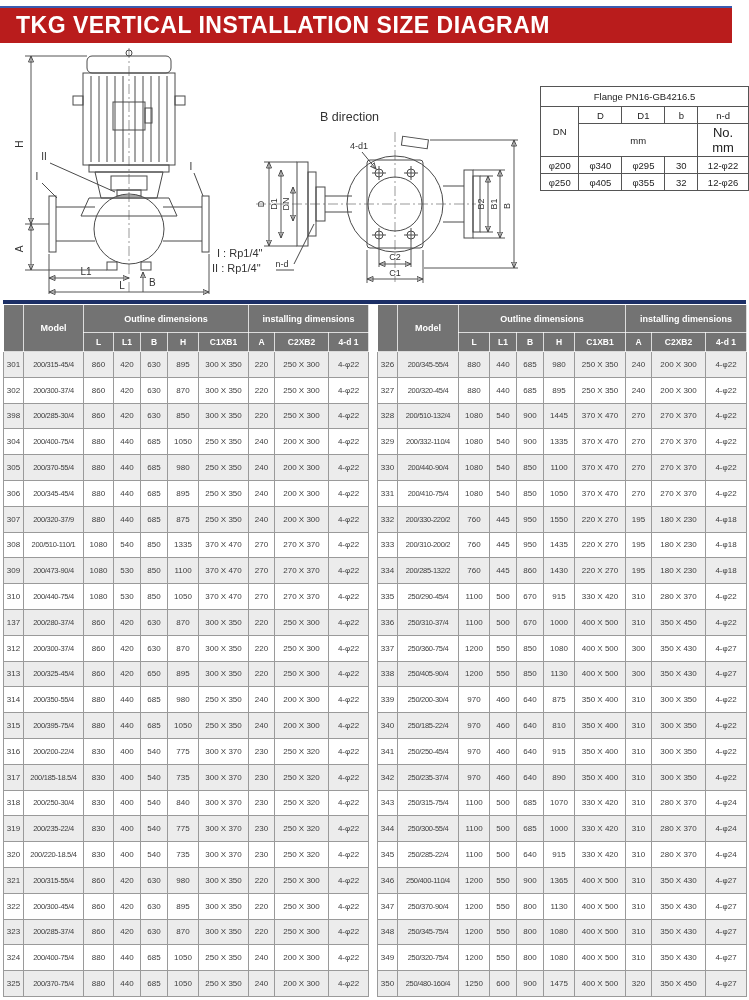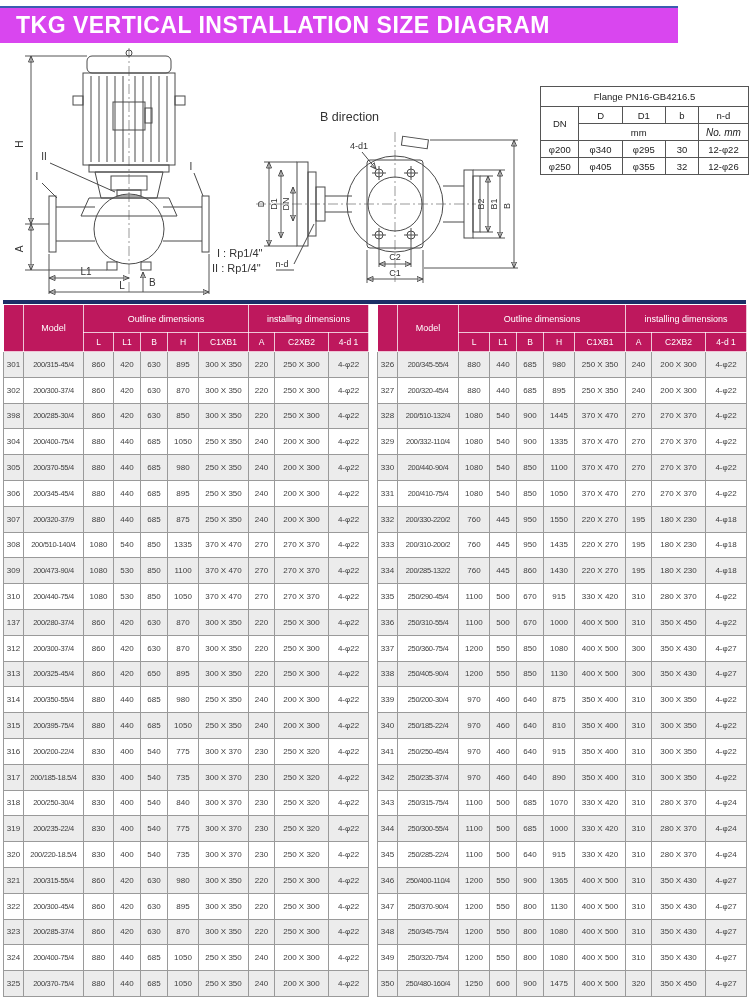"TKG VERTICAL INSTALLATION SIZE DIAGRAM" .banner { background: #d946ef -> #b91c1c; width: 678px -> 732px }
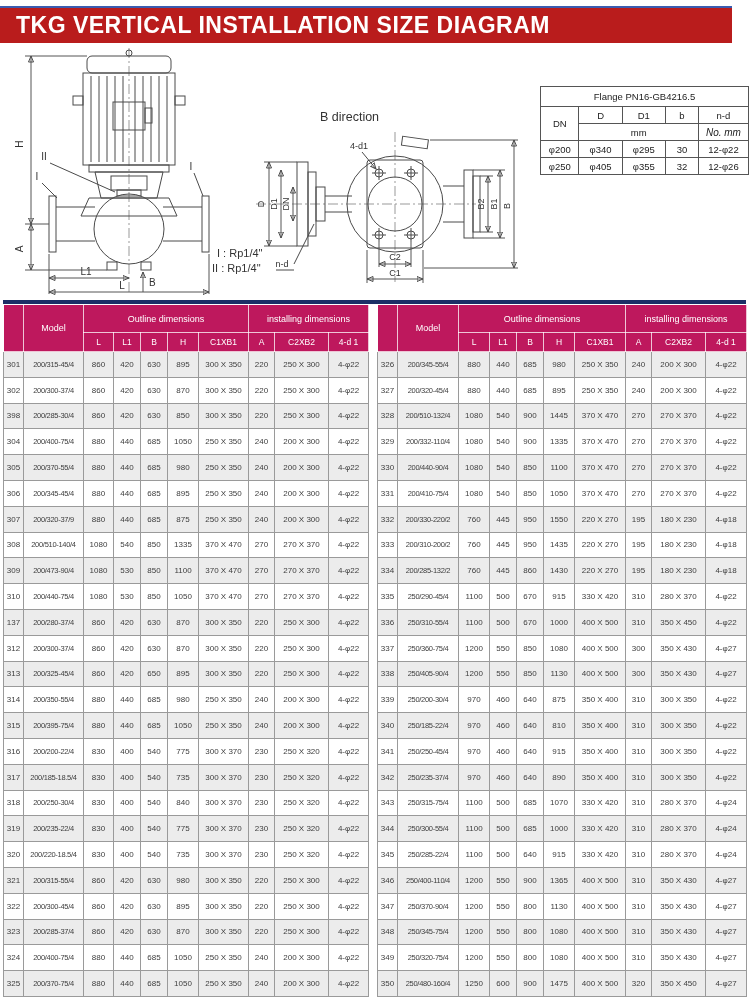"No. mm" .flange-table .sm { font-size: 10px -> 13px; font-style: italic -> none }
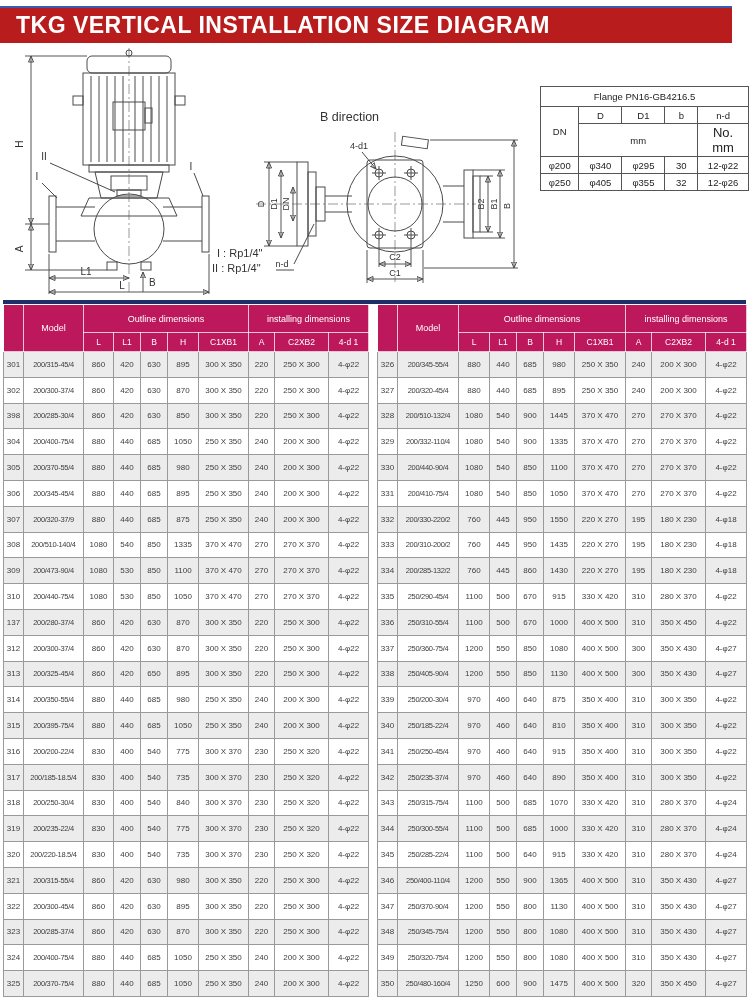"Outline dimensions" table.size thead th { background: #be185d -> #737373; font-weight: normal -> bold }
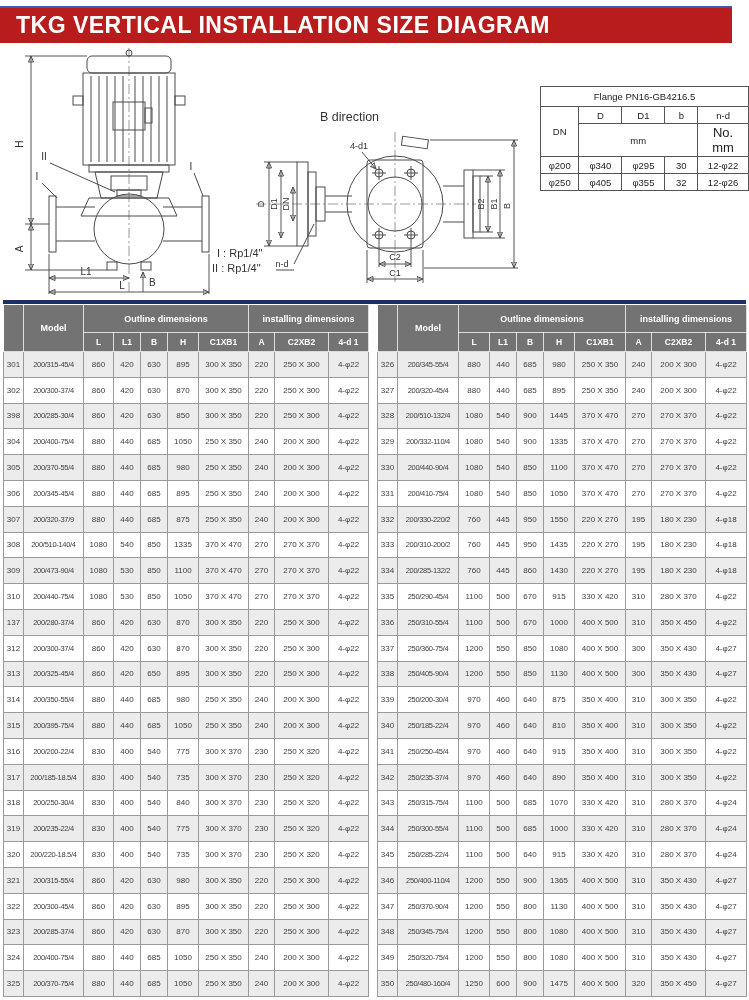"200/510-140/4" td.model-col { text: 200/510-140/4 -> 200/510-110/1 }
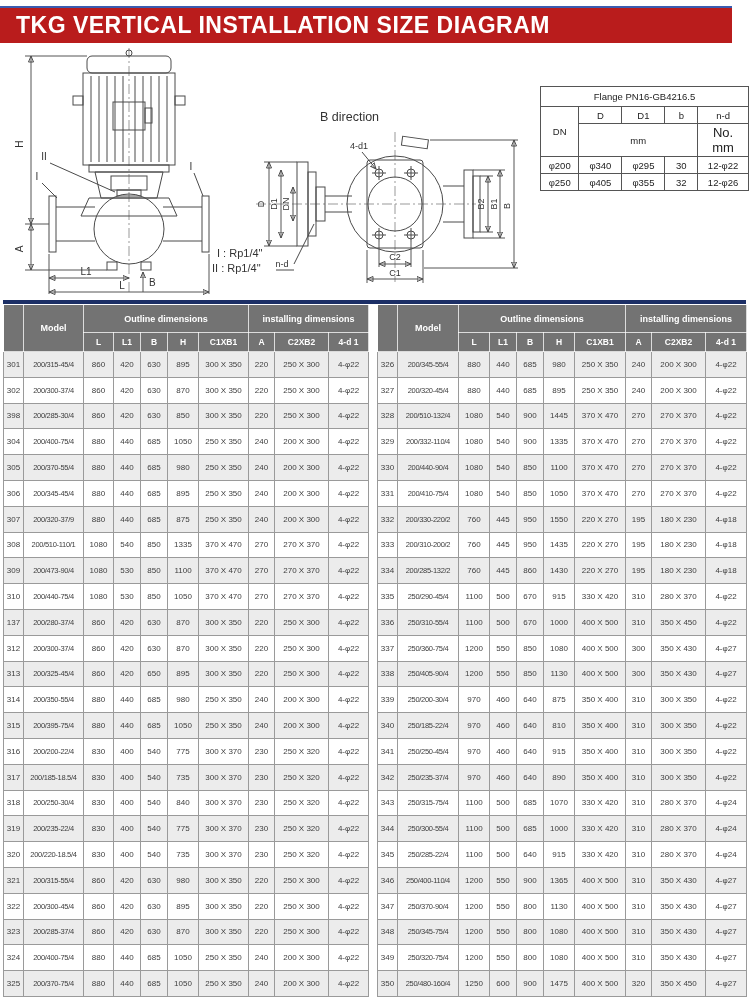"250/310-55/4" td.model-col { text: 250/310-55/4 -> 250/310-37/4 }
